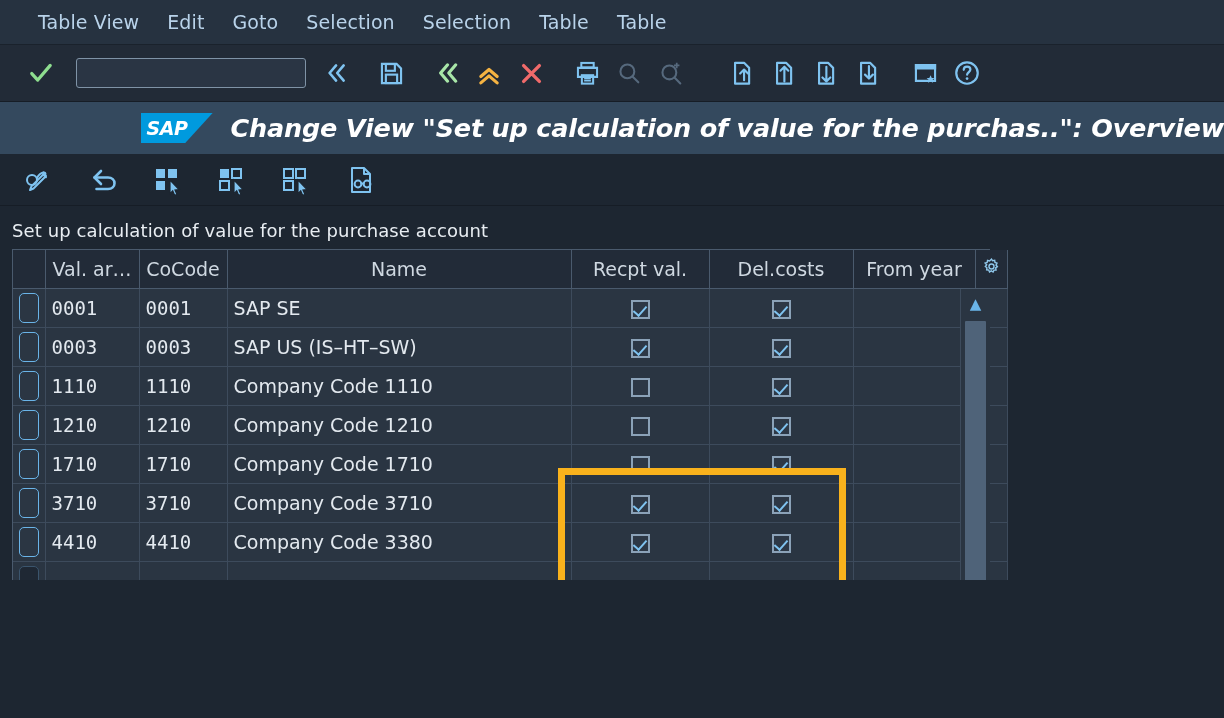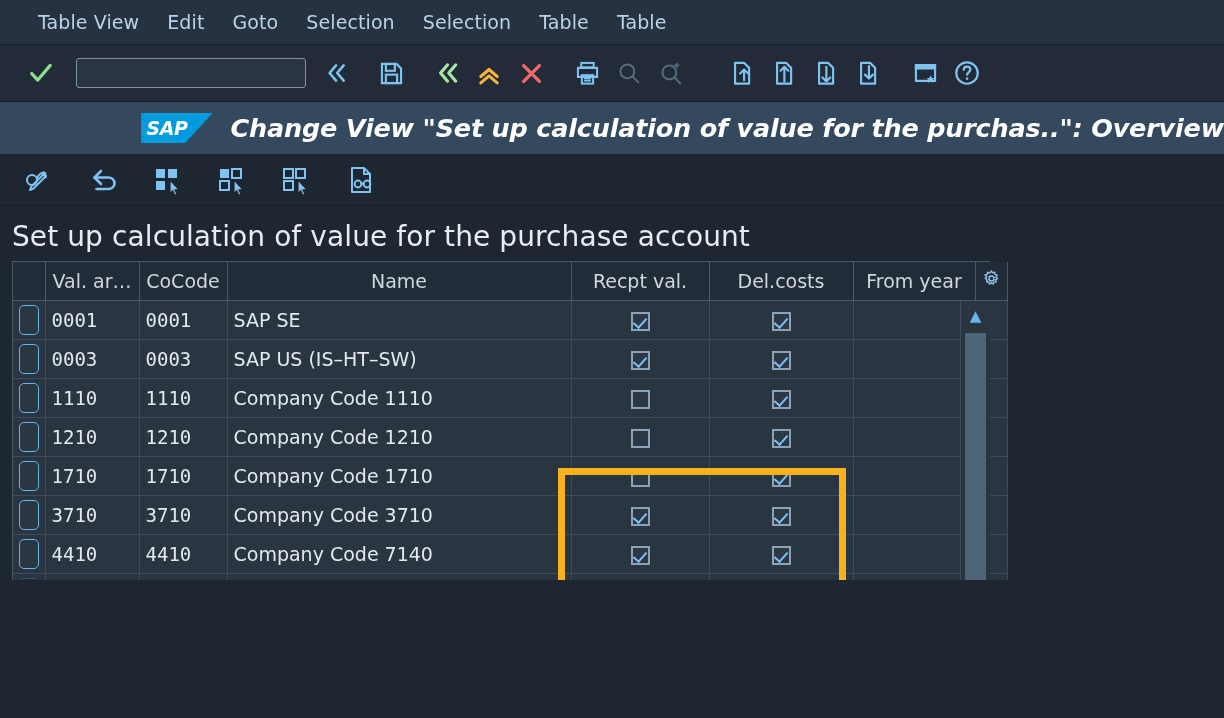"Set up calculation of value" .section-title { font-size: 28px -> 18px }
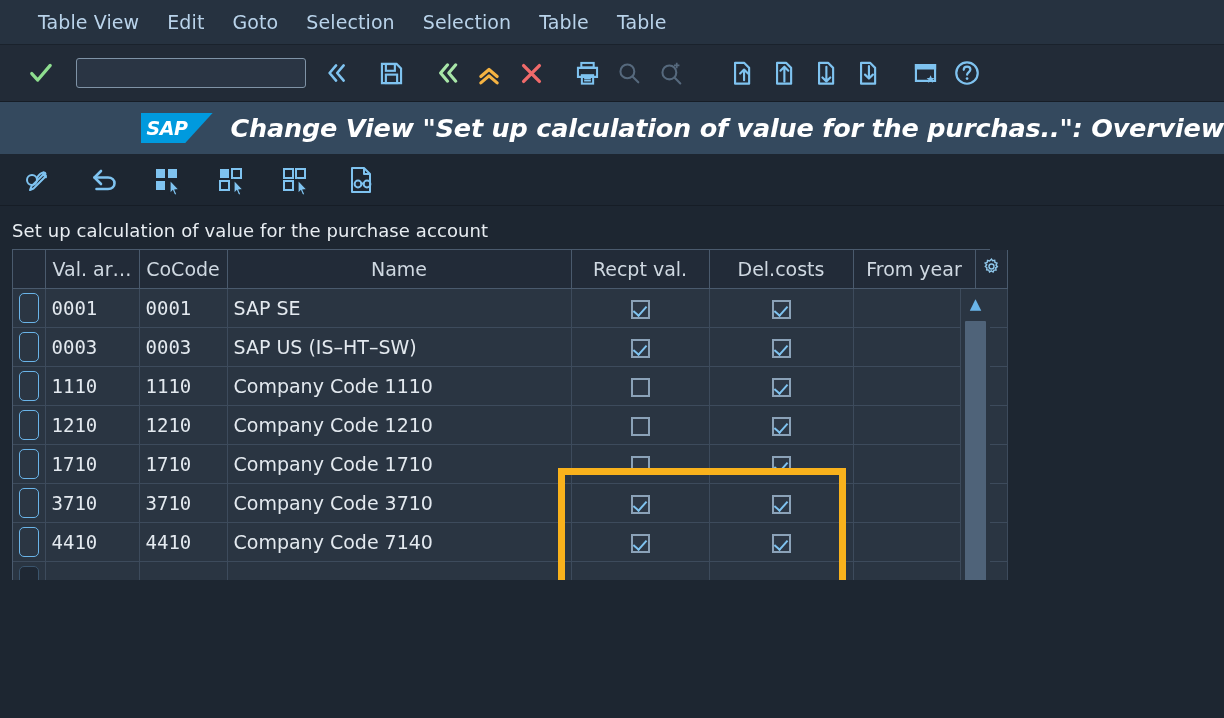"Company Code 7140" td { text: 7140 -> 3380 }
